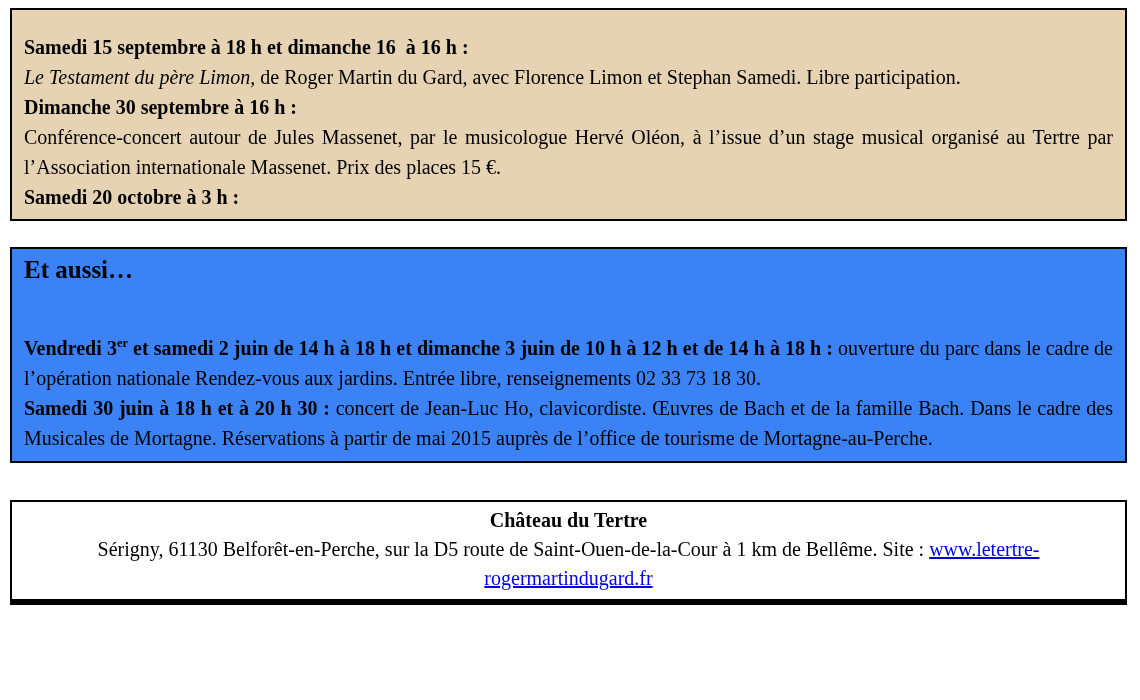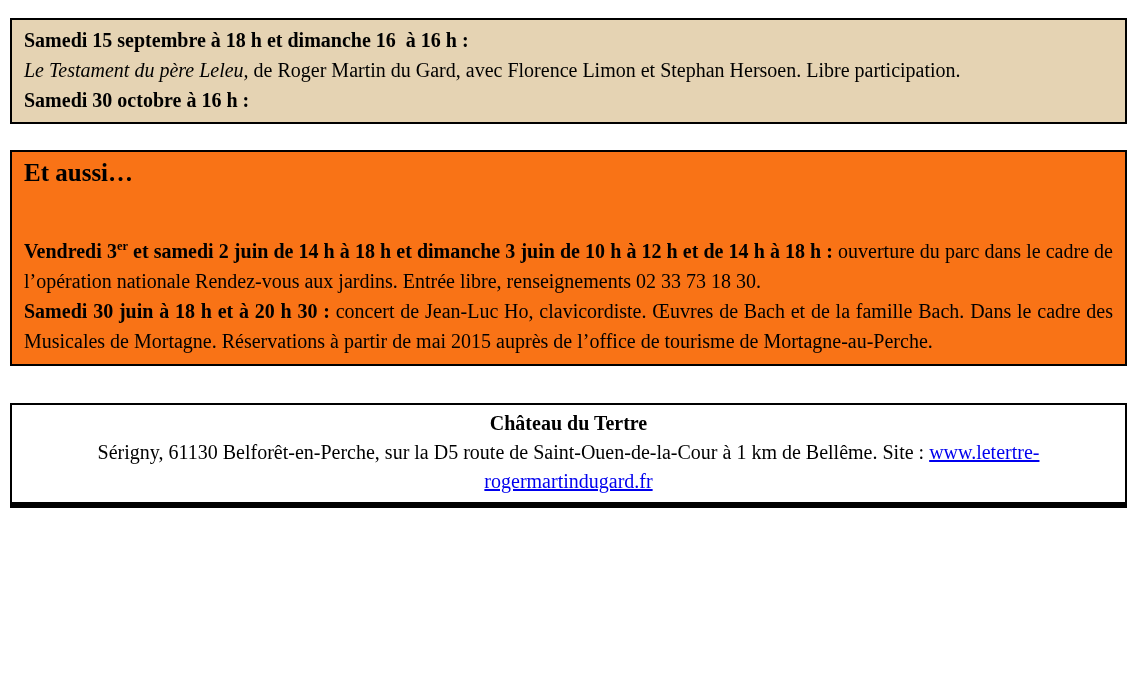"Samedi 15 septembre à 18" #box1 { margin-top: 18px -> 8px; padding: 5px 12px 7px 12px -> 22px 12px 7px 12px }
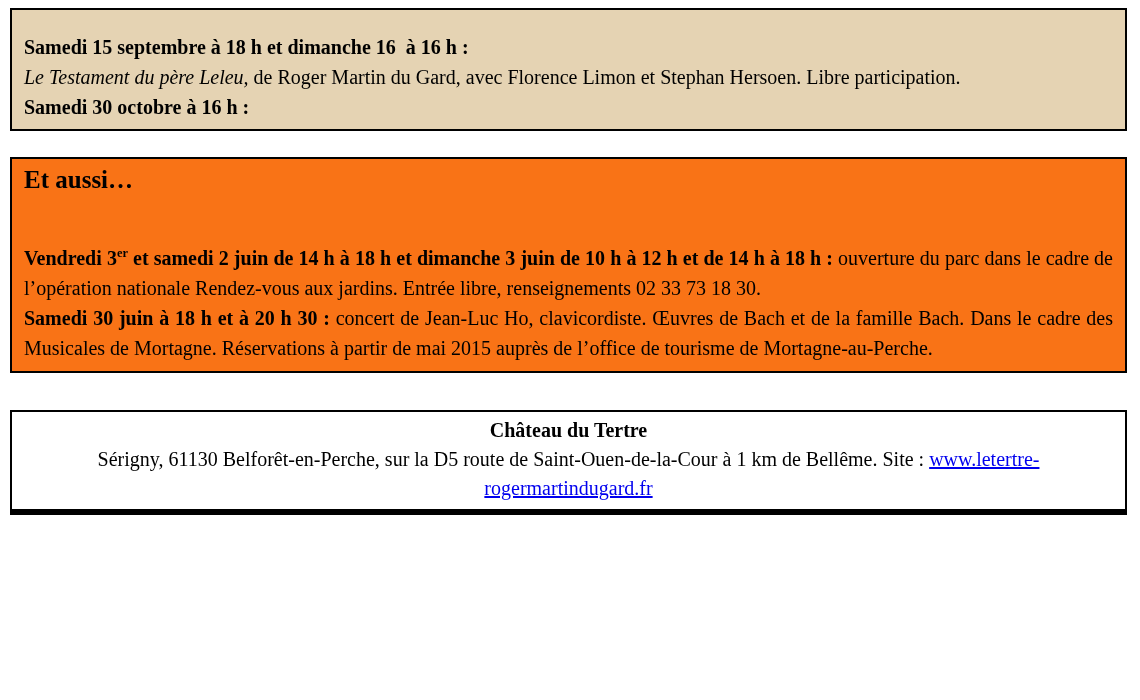"Le Testament du père Leleu," span.it { text: Leleu -> Limon }
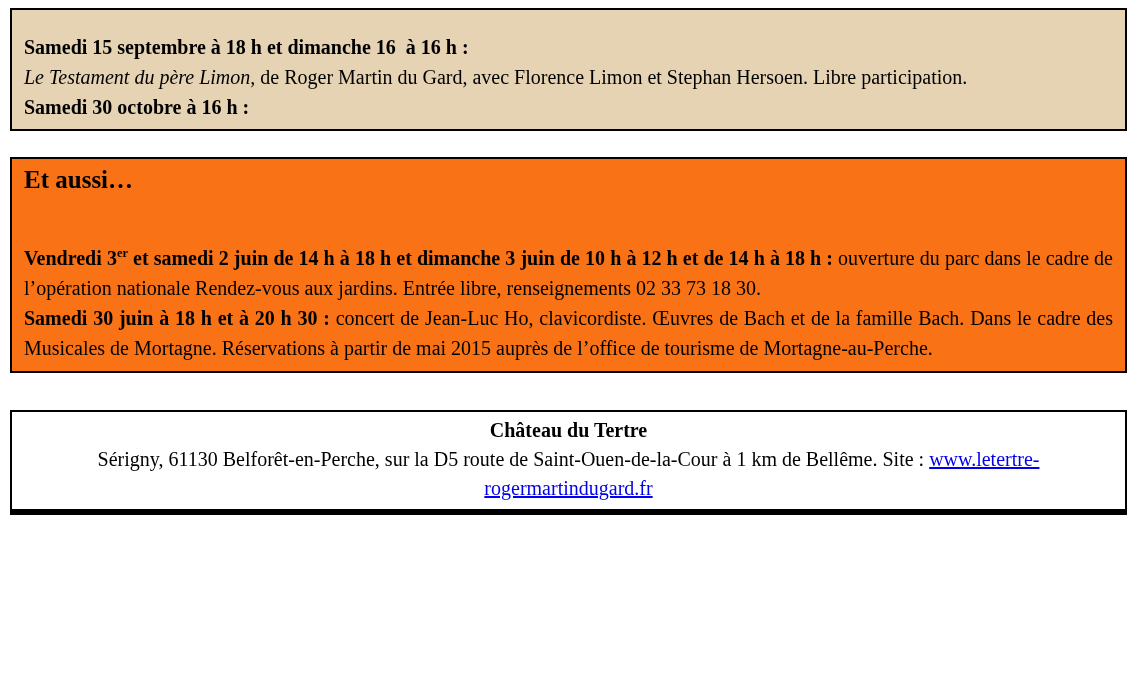"de Roger Martin du Gard," span { text: Hersoen -> Samedi }
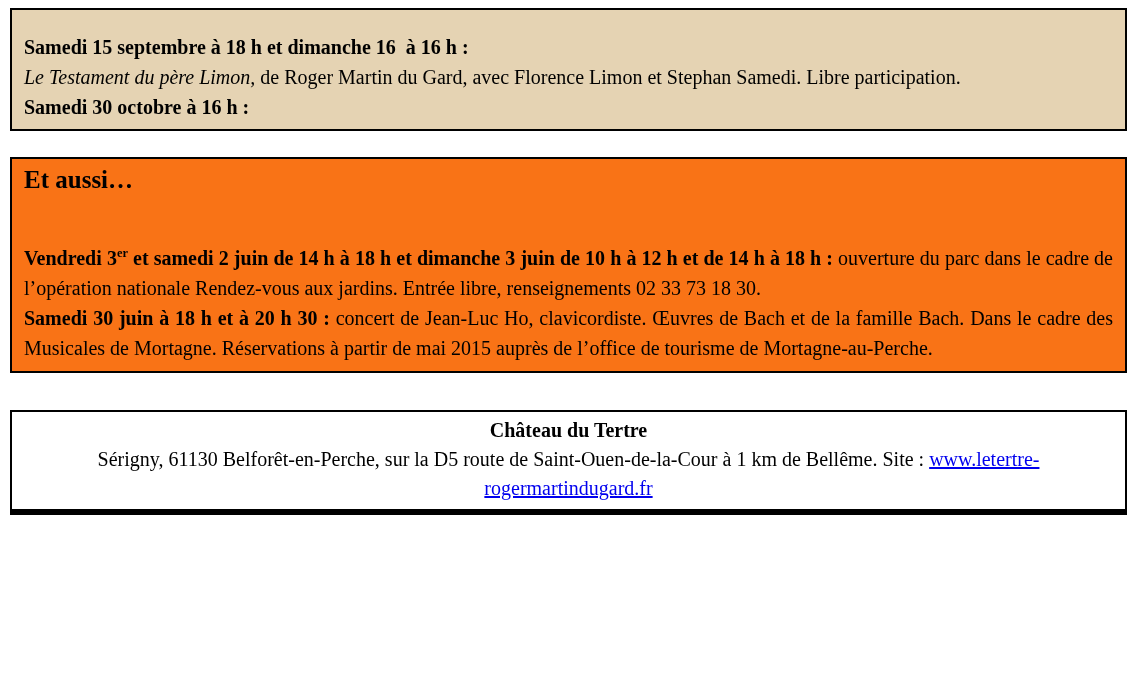"Dimanche 30 septembre à 16" div.heading { html: none -> <div>Dimanche 30 septembre à 16 h :</div> }
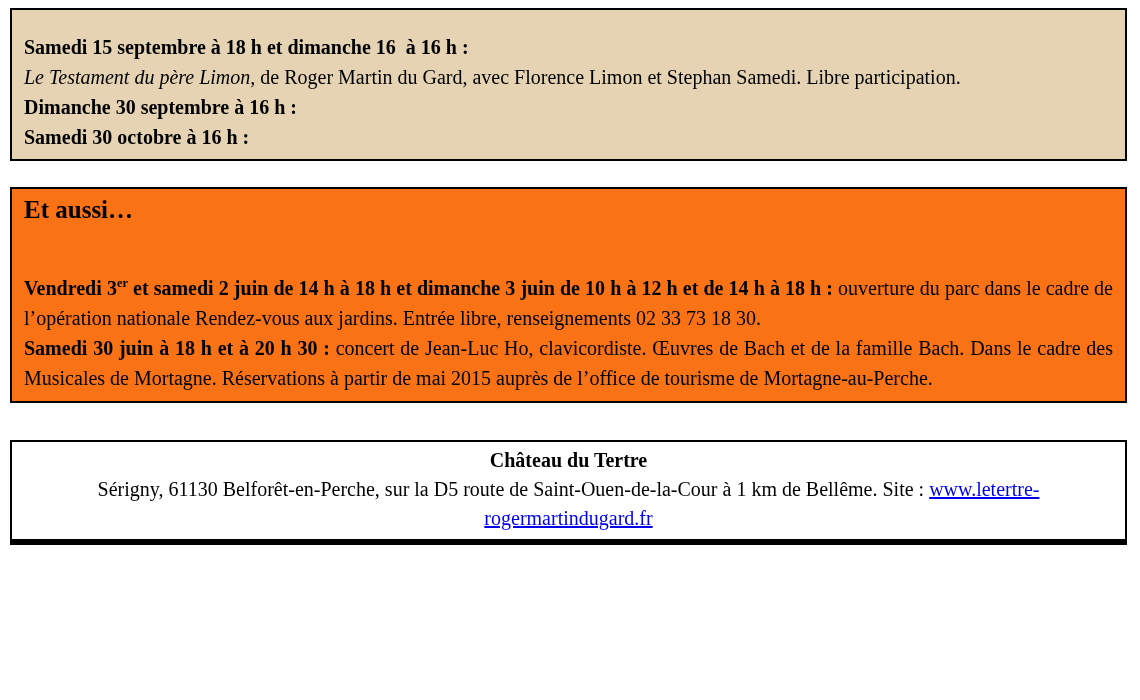"Conférence-concert autour de Jules" div.para { html: none -> <div><span>Conférence-concert autour de Jules Massenet, par le musicologue Hervé Oléon, à l’issue d’un stage musical organisé au Tertre par l’Association internationale Massenet. Prix des places 15 €.</span></div> }
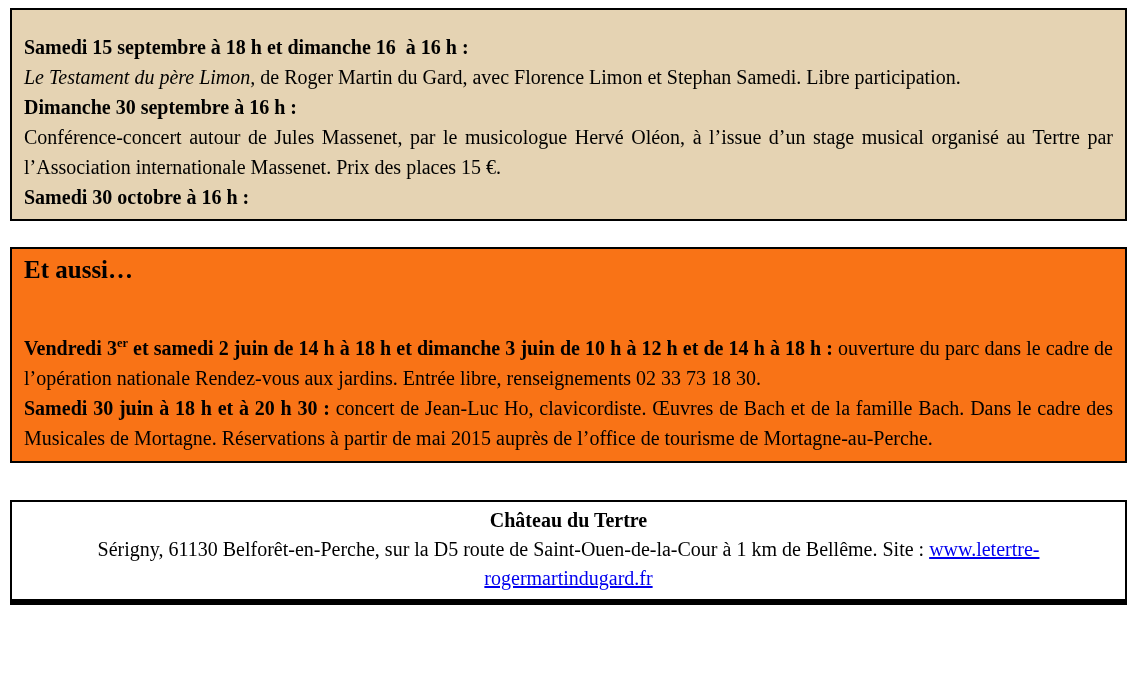"Samedi 30 octobre à 16" div.heading { text: 30 octobre à 16 -> 20 octobre à 3 }
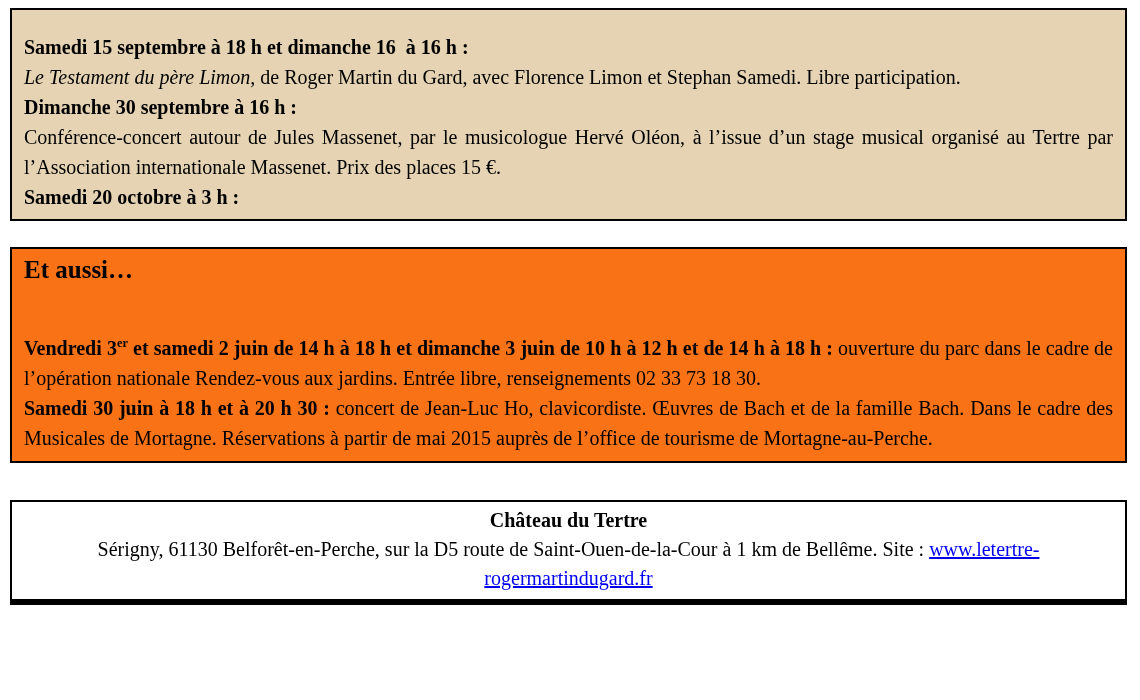"Et aussi…" #box2 { background: #f97316 -> #3b82f6 }
